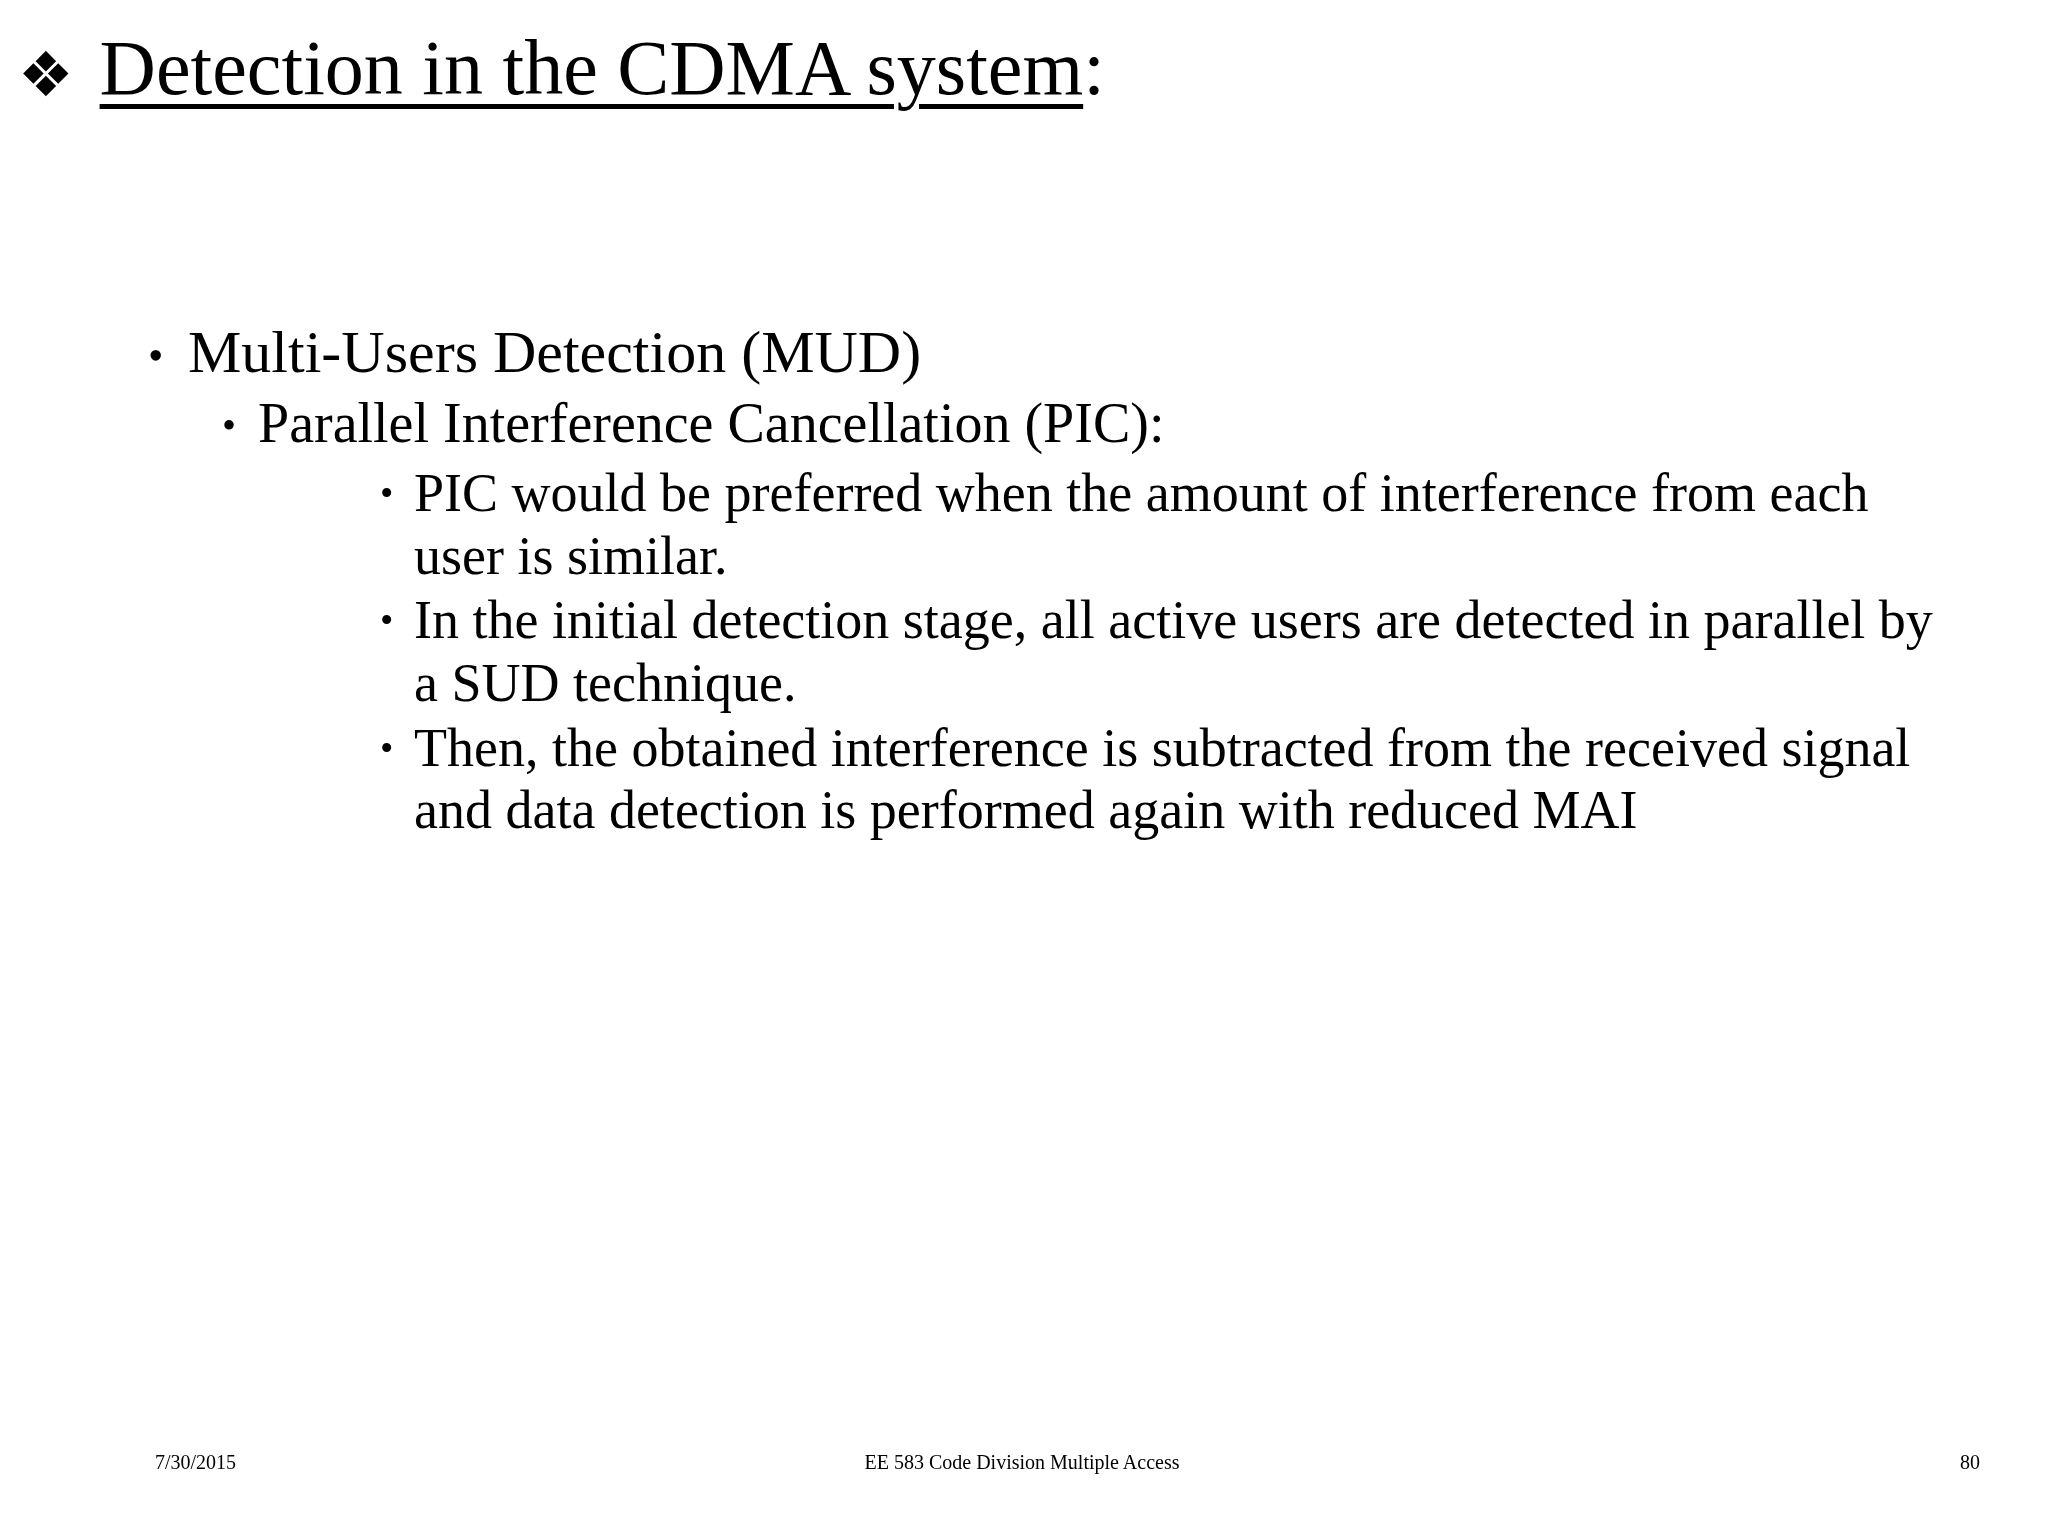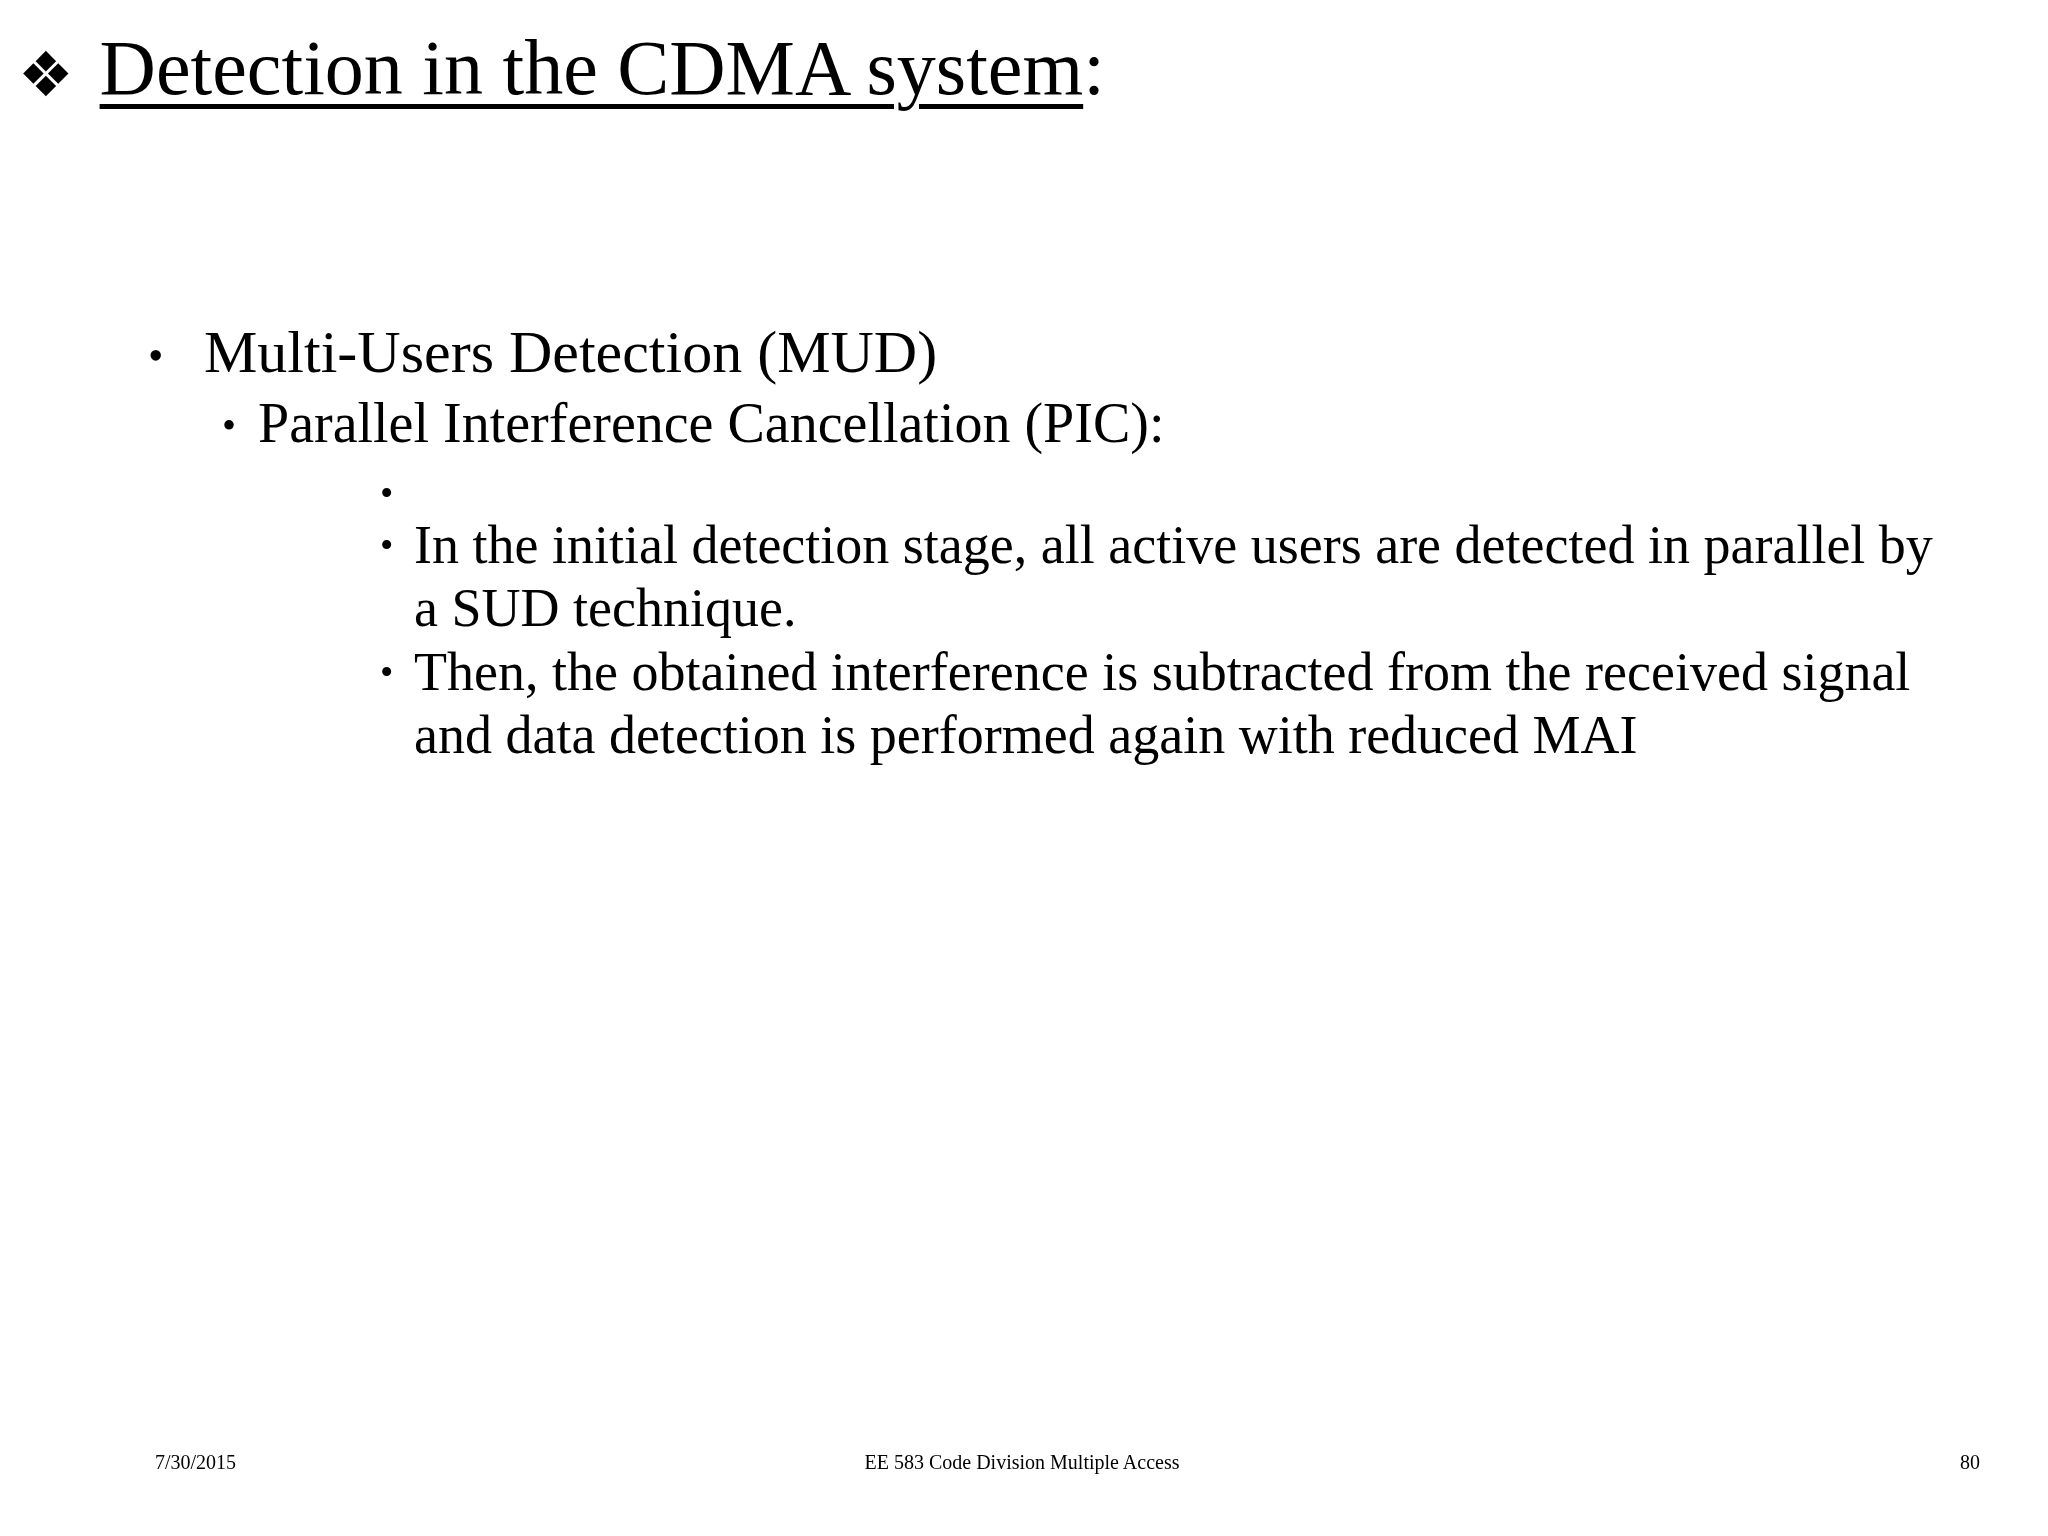"Multi-Users Detection (MUD)" .lvl1 .txt { margin-left: 16px -> none }
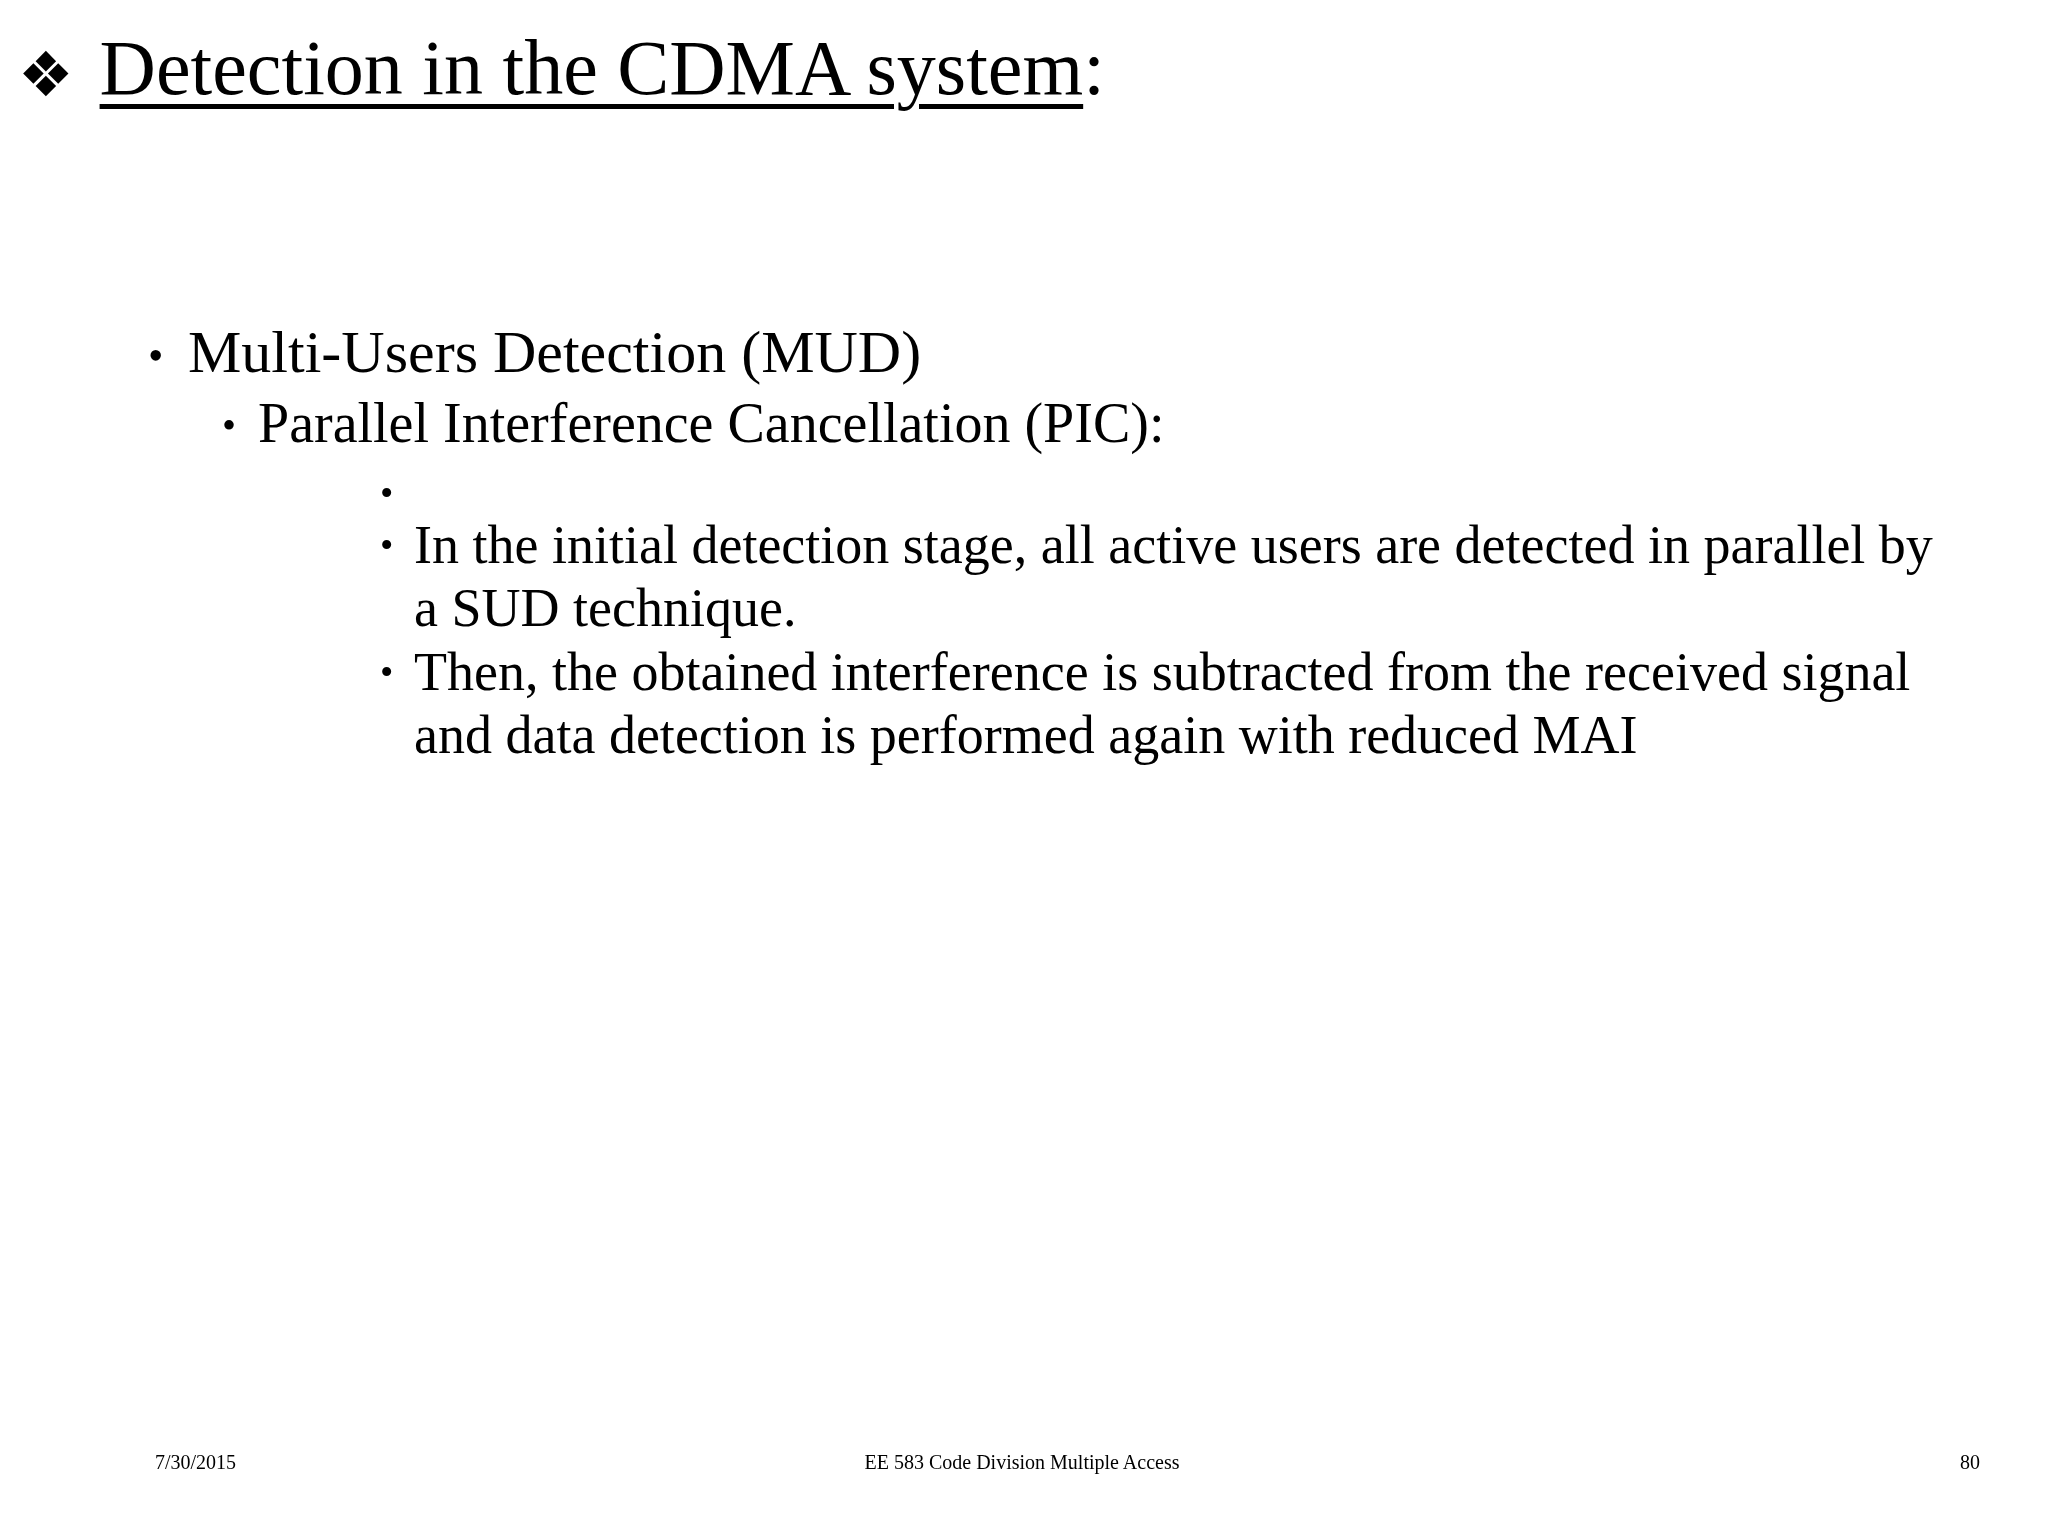"PIC would be preferred when" span.txt { html: none -> <span>PIC would be preferred when the amount of interference from each user is similar.</span> }
